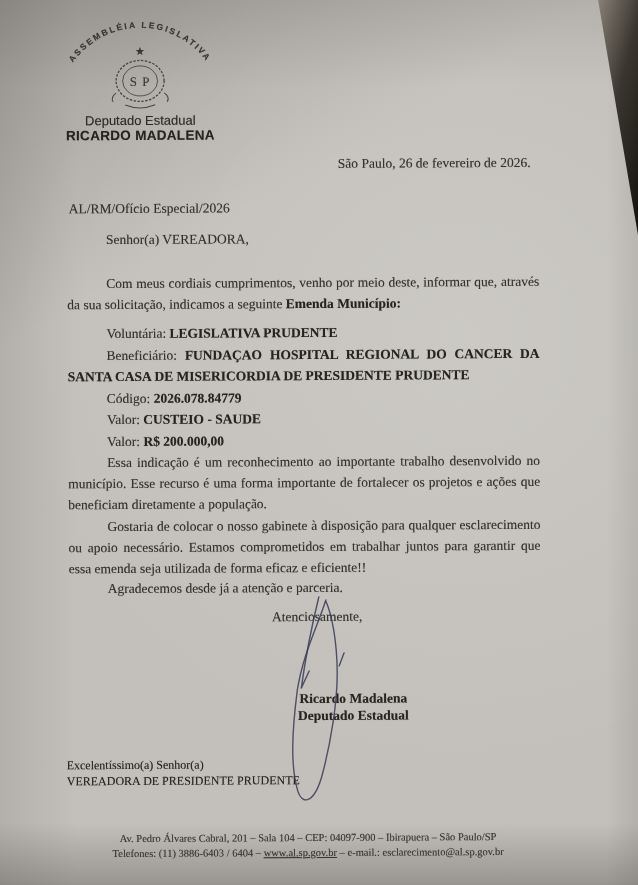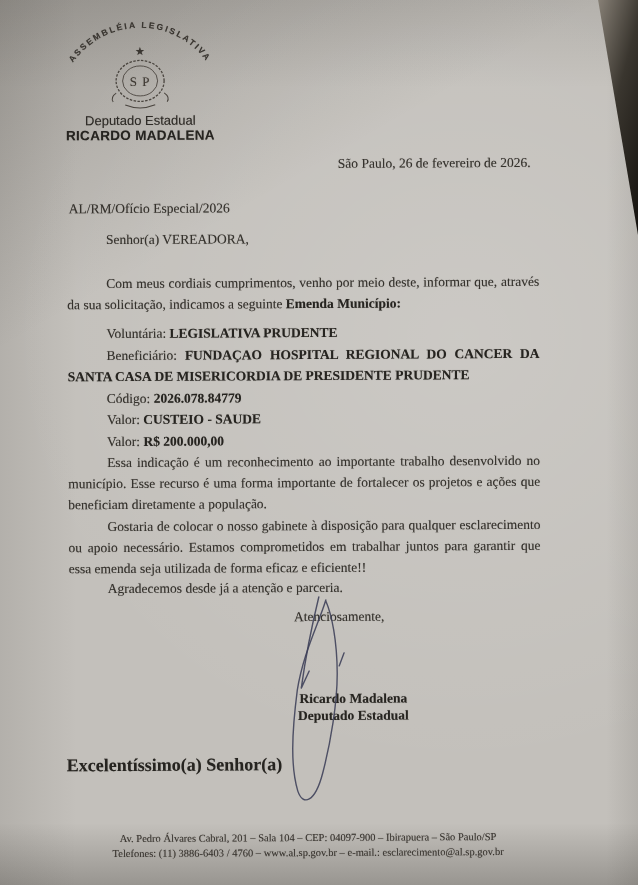"Atenciosamente," .closing { left: 293px -> 271px }
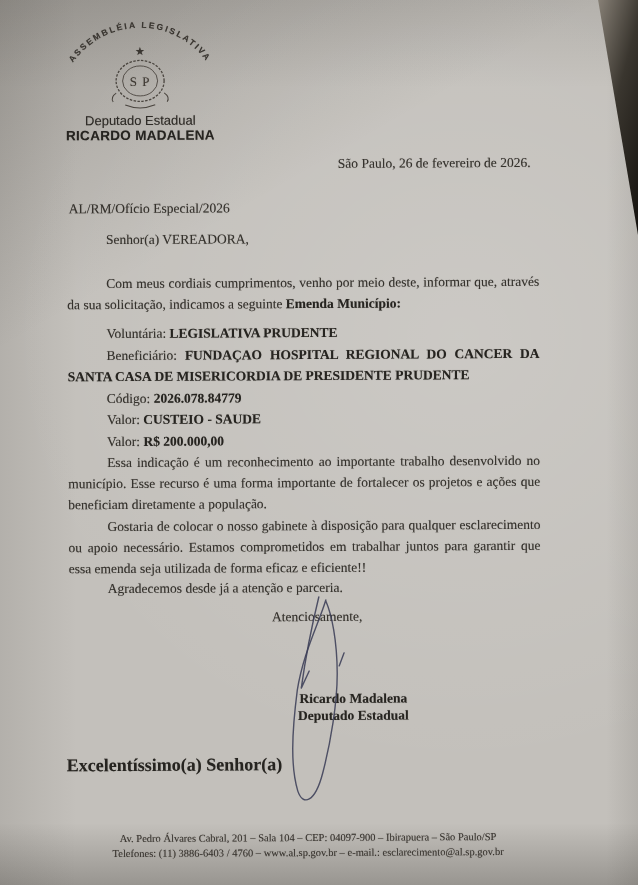"Excelentíssimo(a) Senhor(a)" .recipient { font-size: 18px -> 12px; font-weight: bold -> normal }
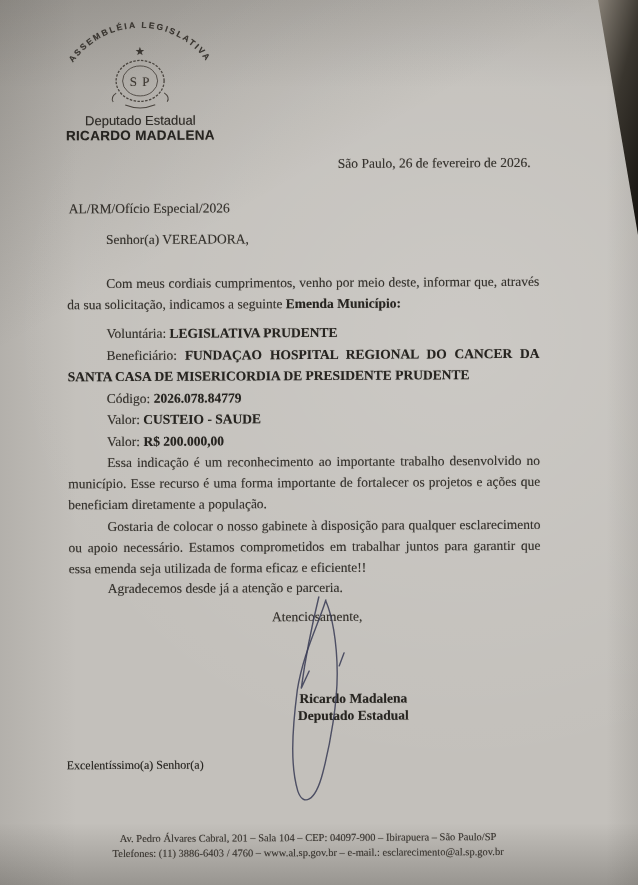"VEREADORA DE PRESIDENTE PRUDENTE" div { html: none -> <div>VEREADORA DE PRESIDENTE PRUDENTE</div> }
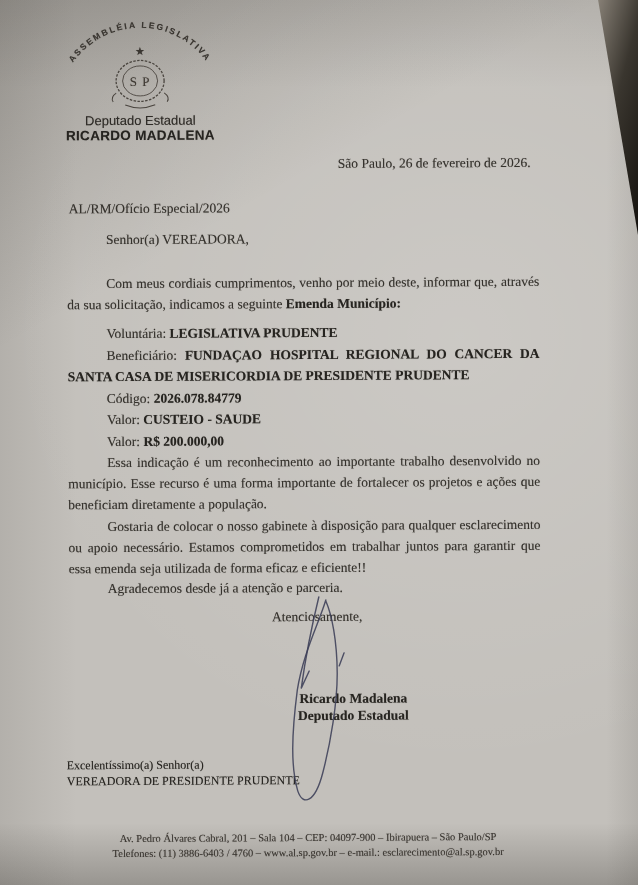"Telefones: (11) 3886-6403 / 4760" span { text: 4760 -> 6404 }
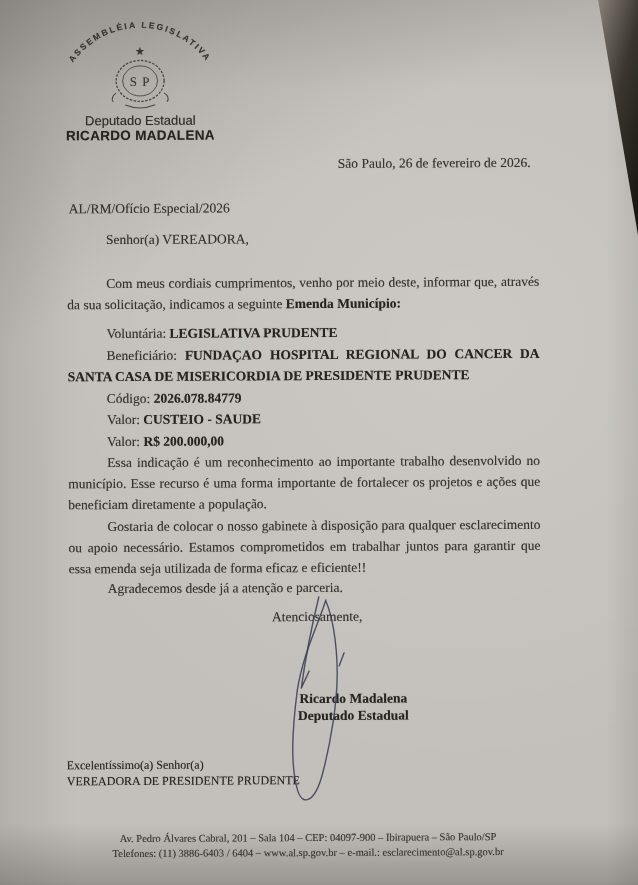"www.al.sp.gov.br" .u { text-decoration: none -> underline }
